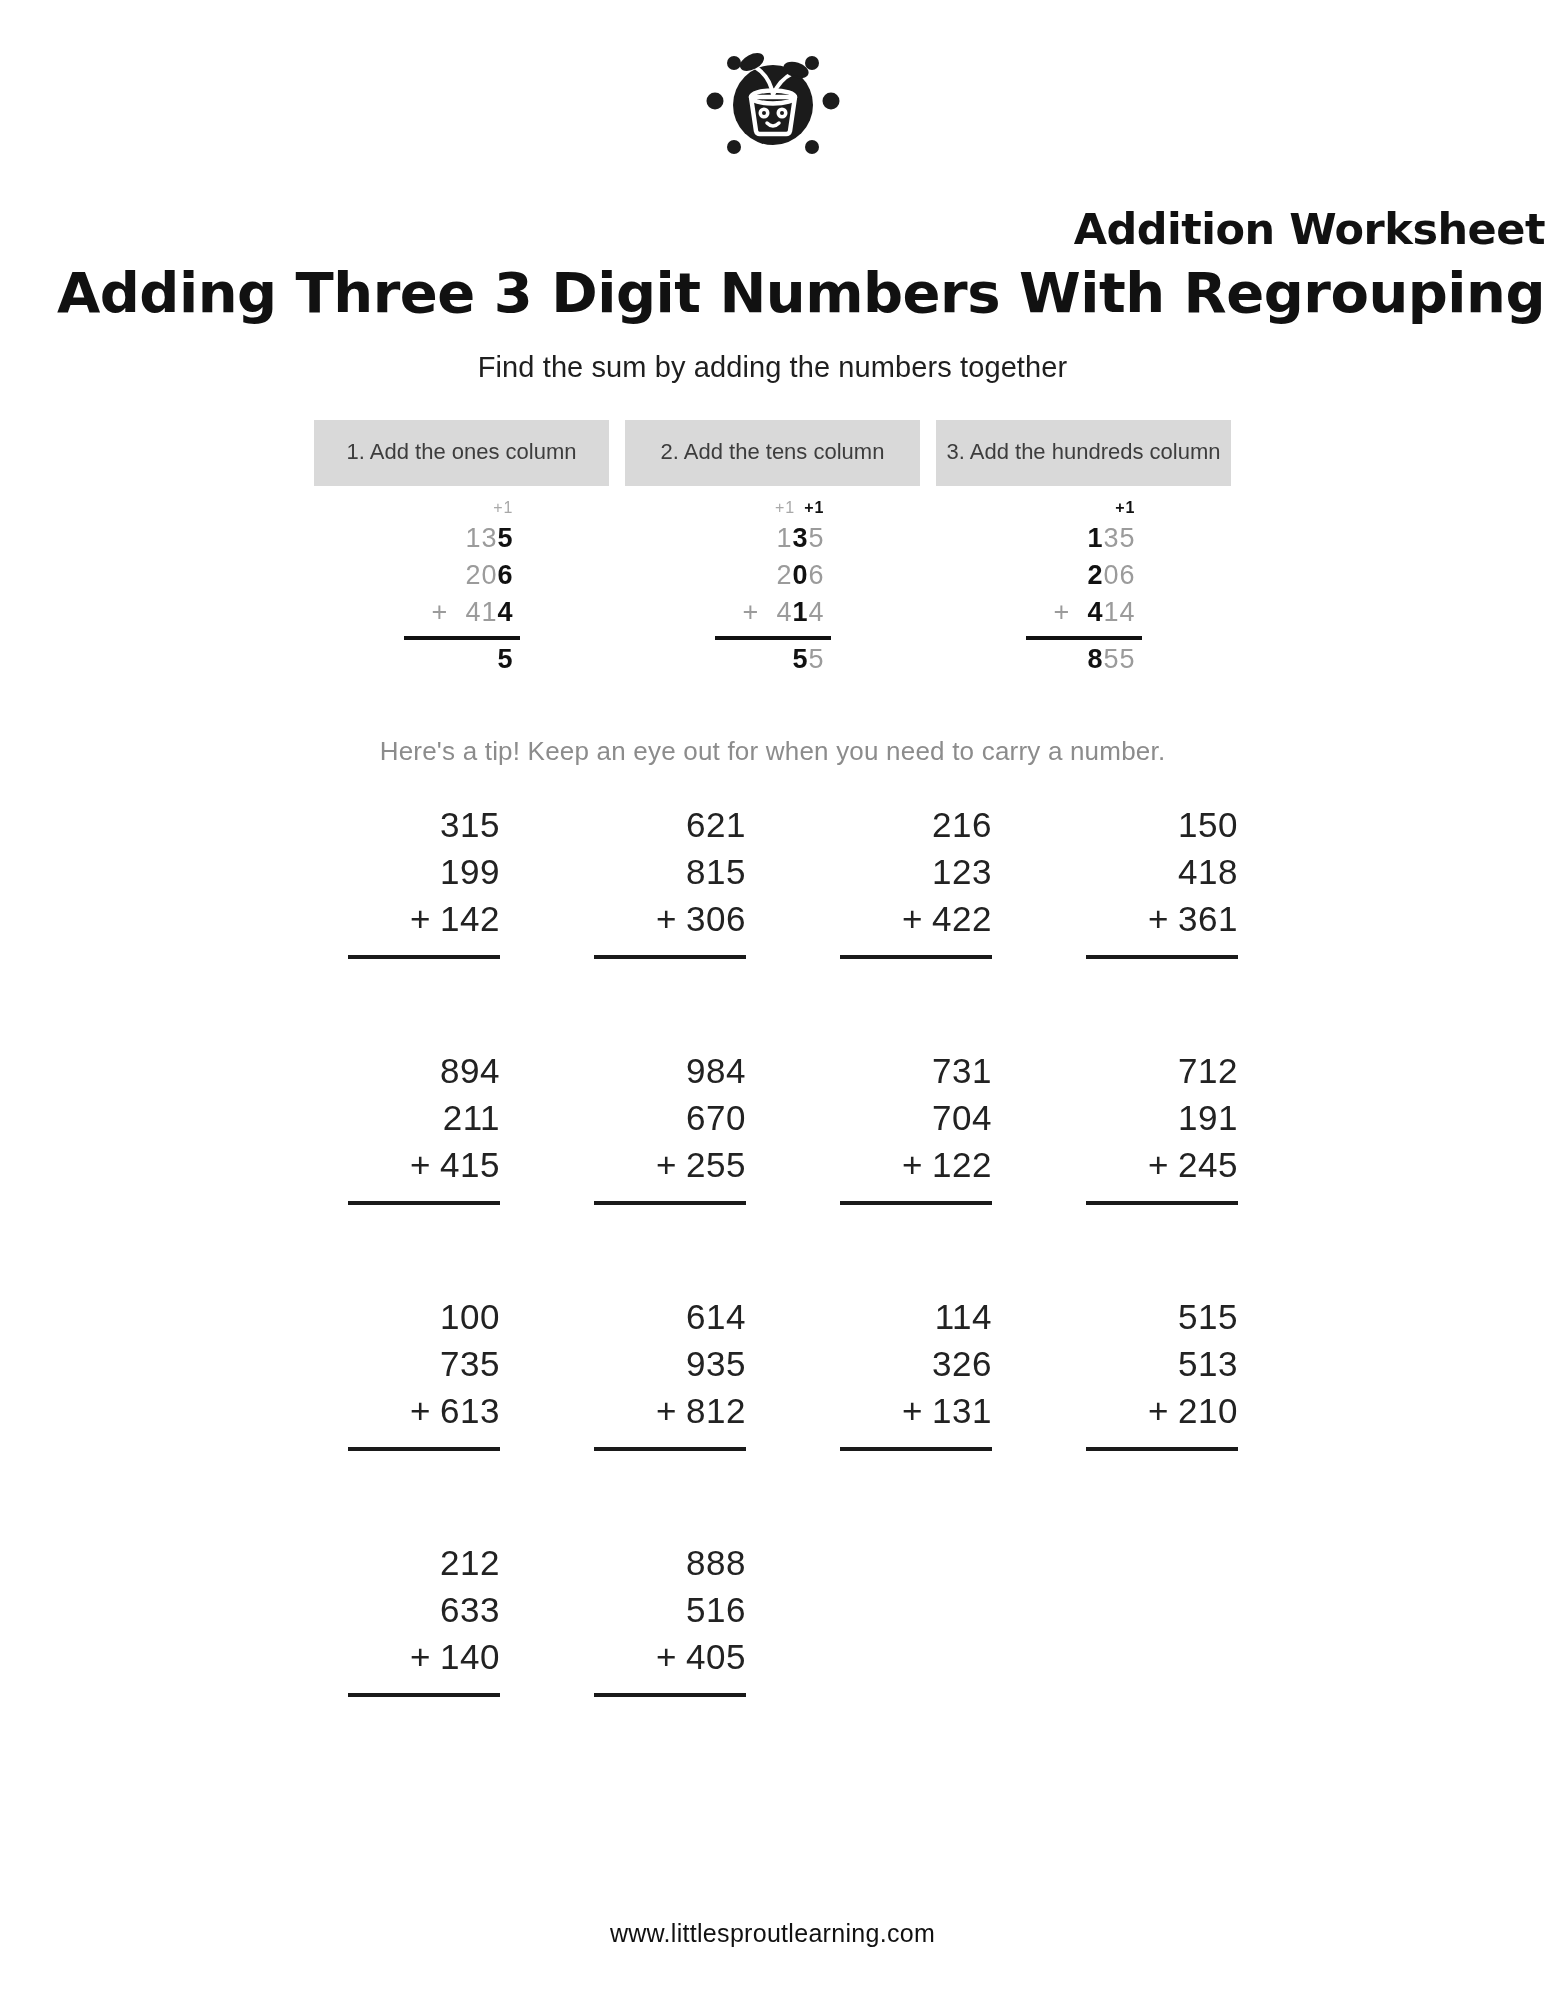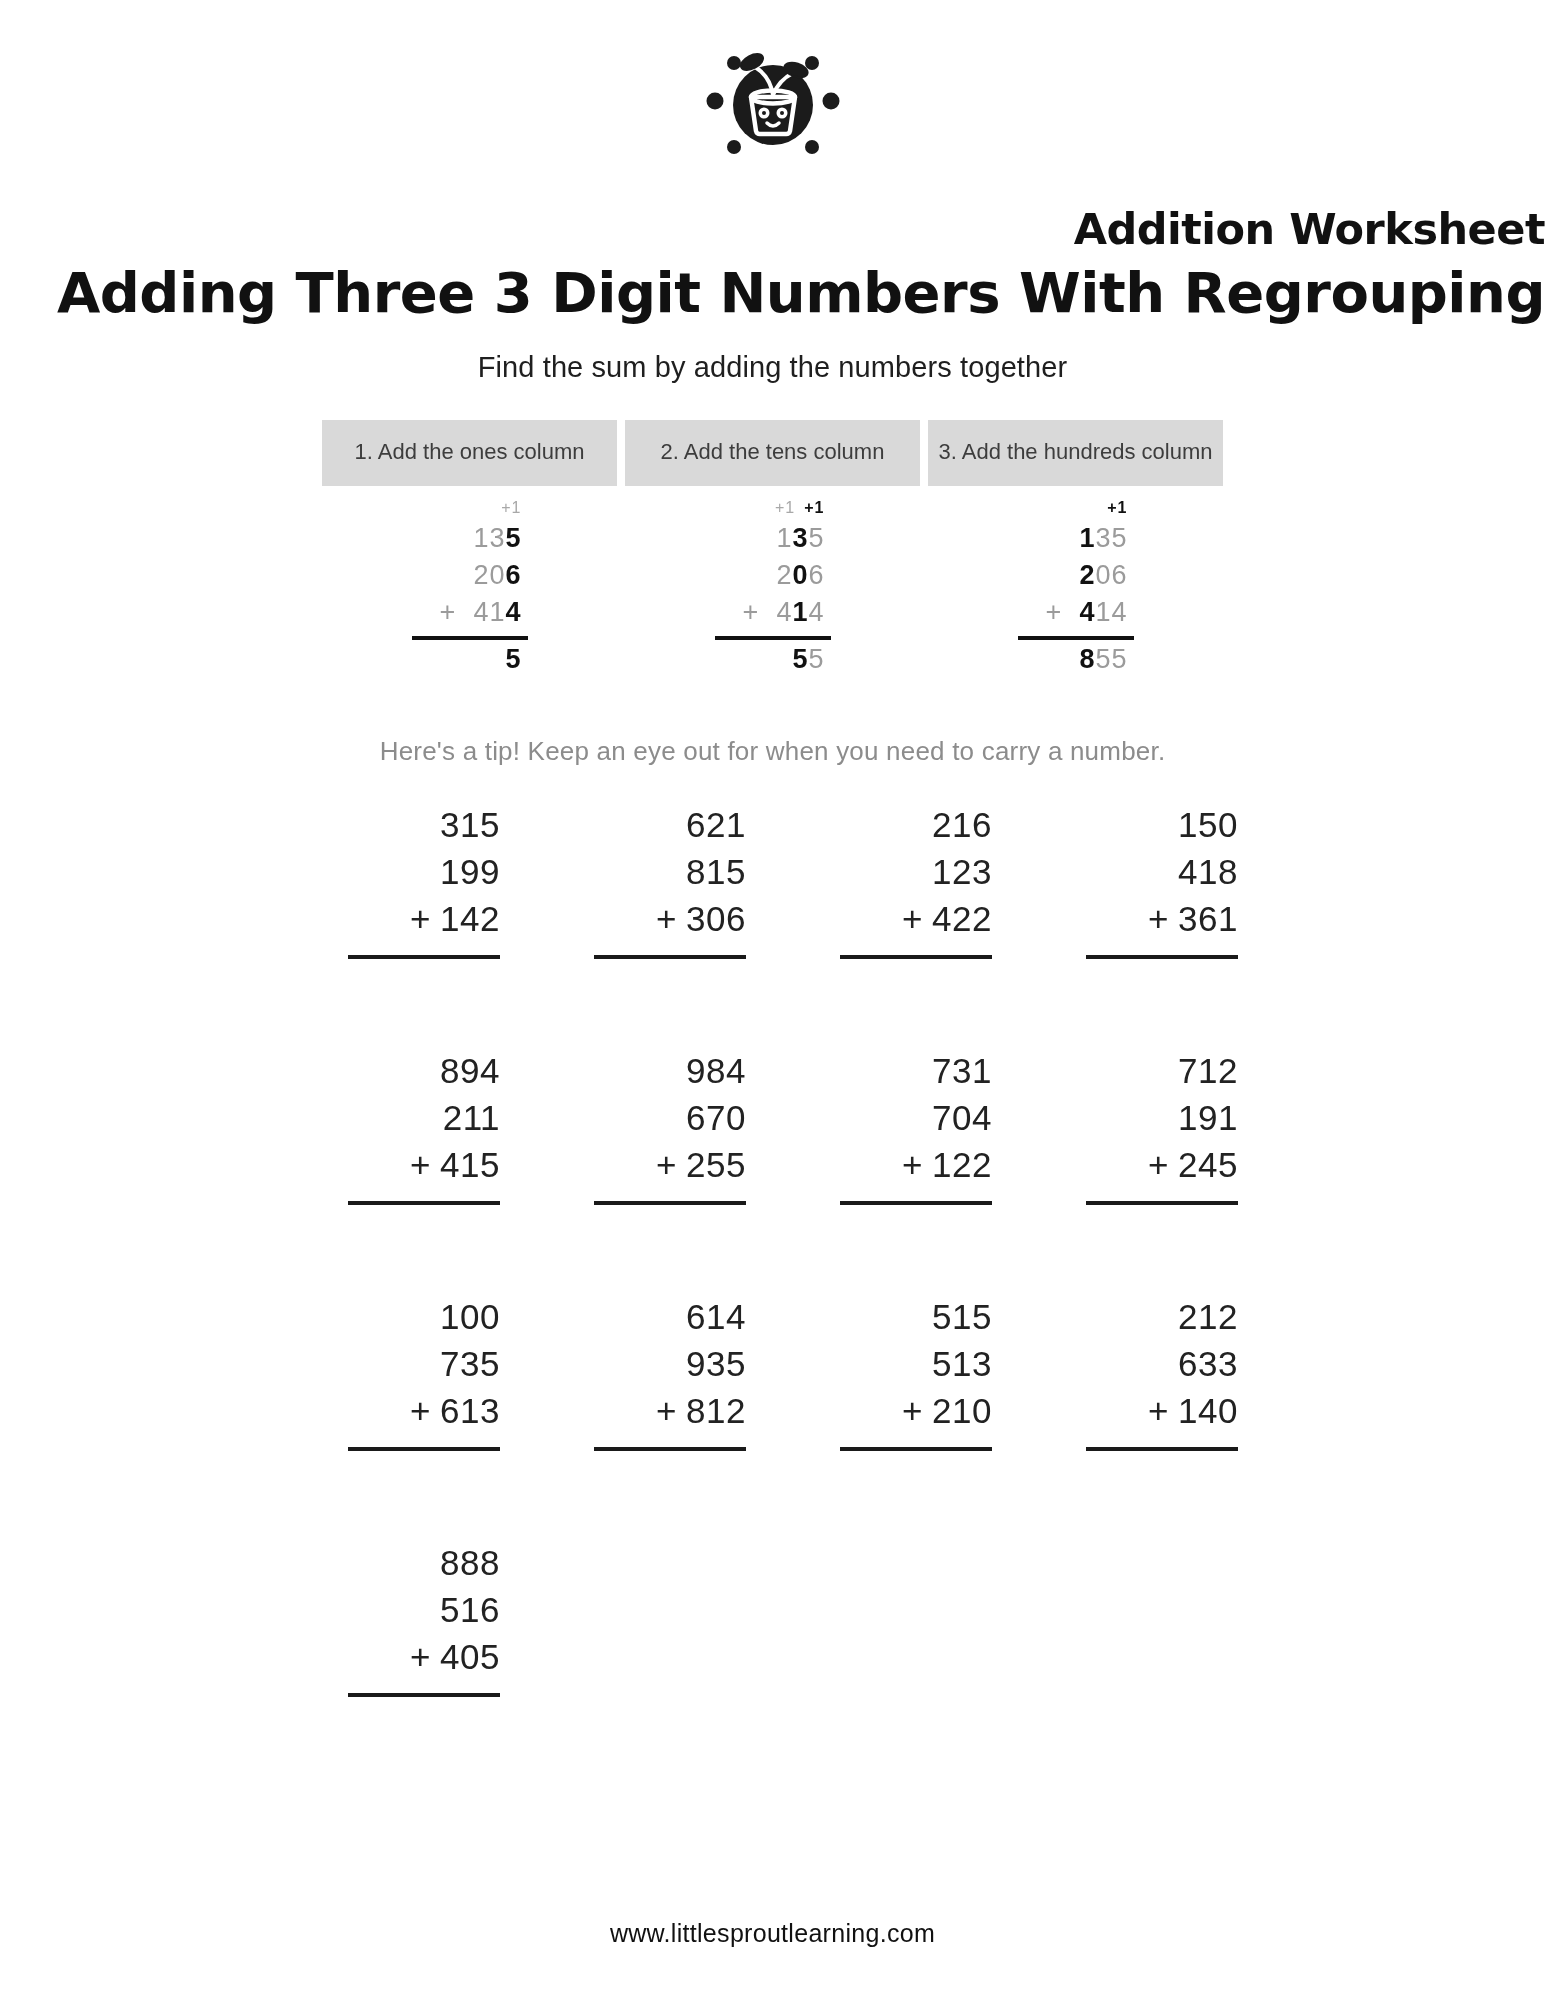"1. Add the ones column" .steps-row { gap: 8px -> 16px }
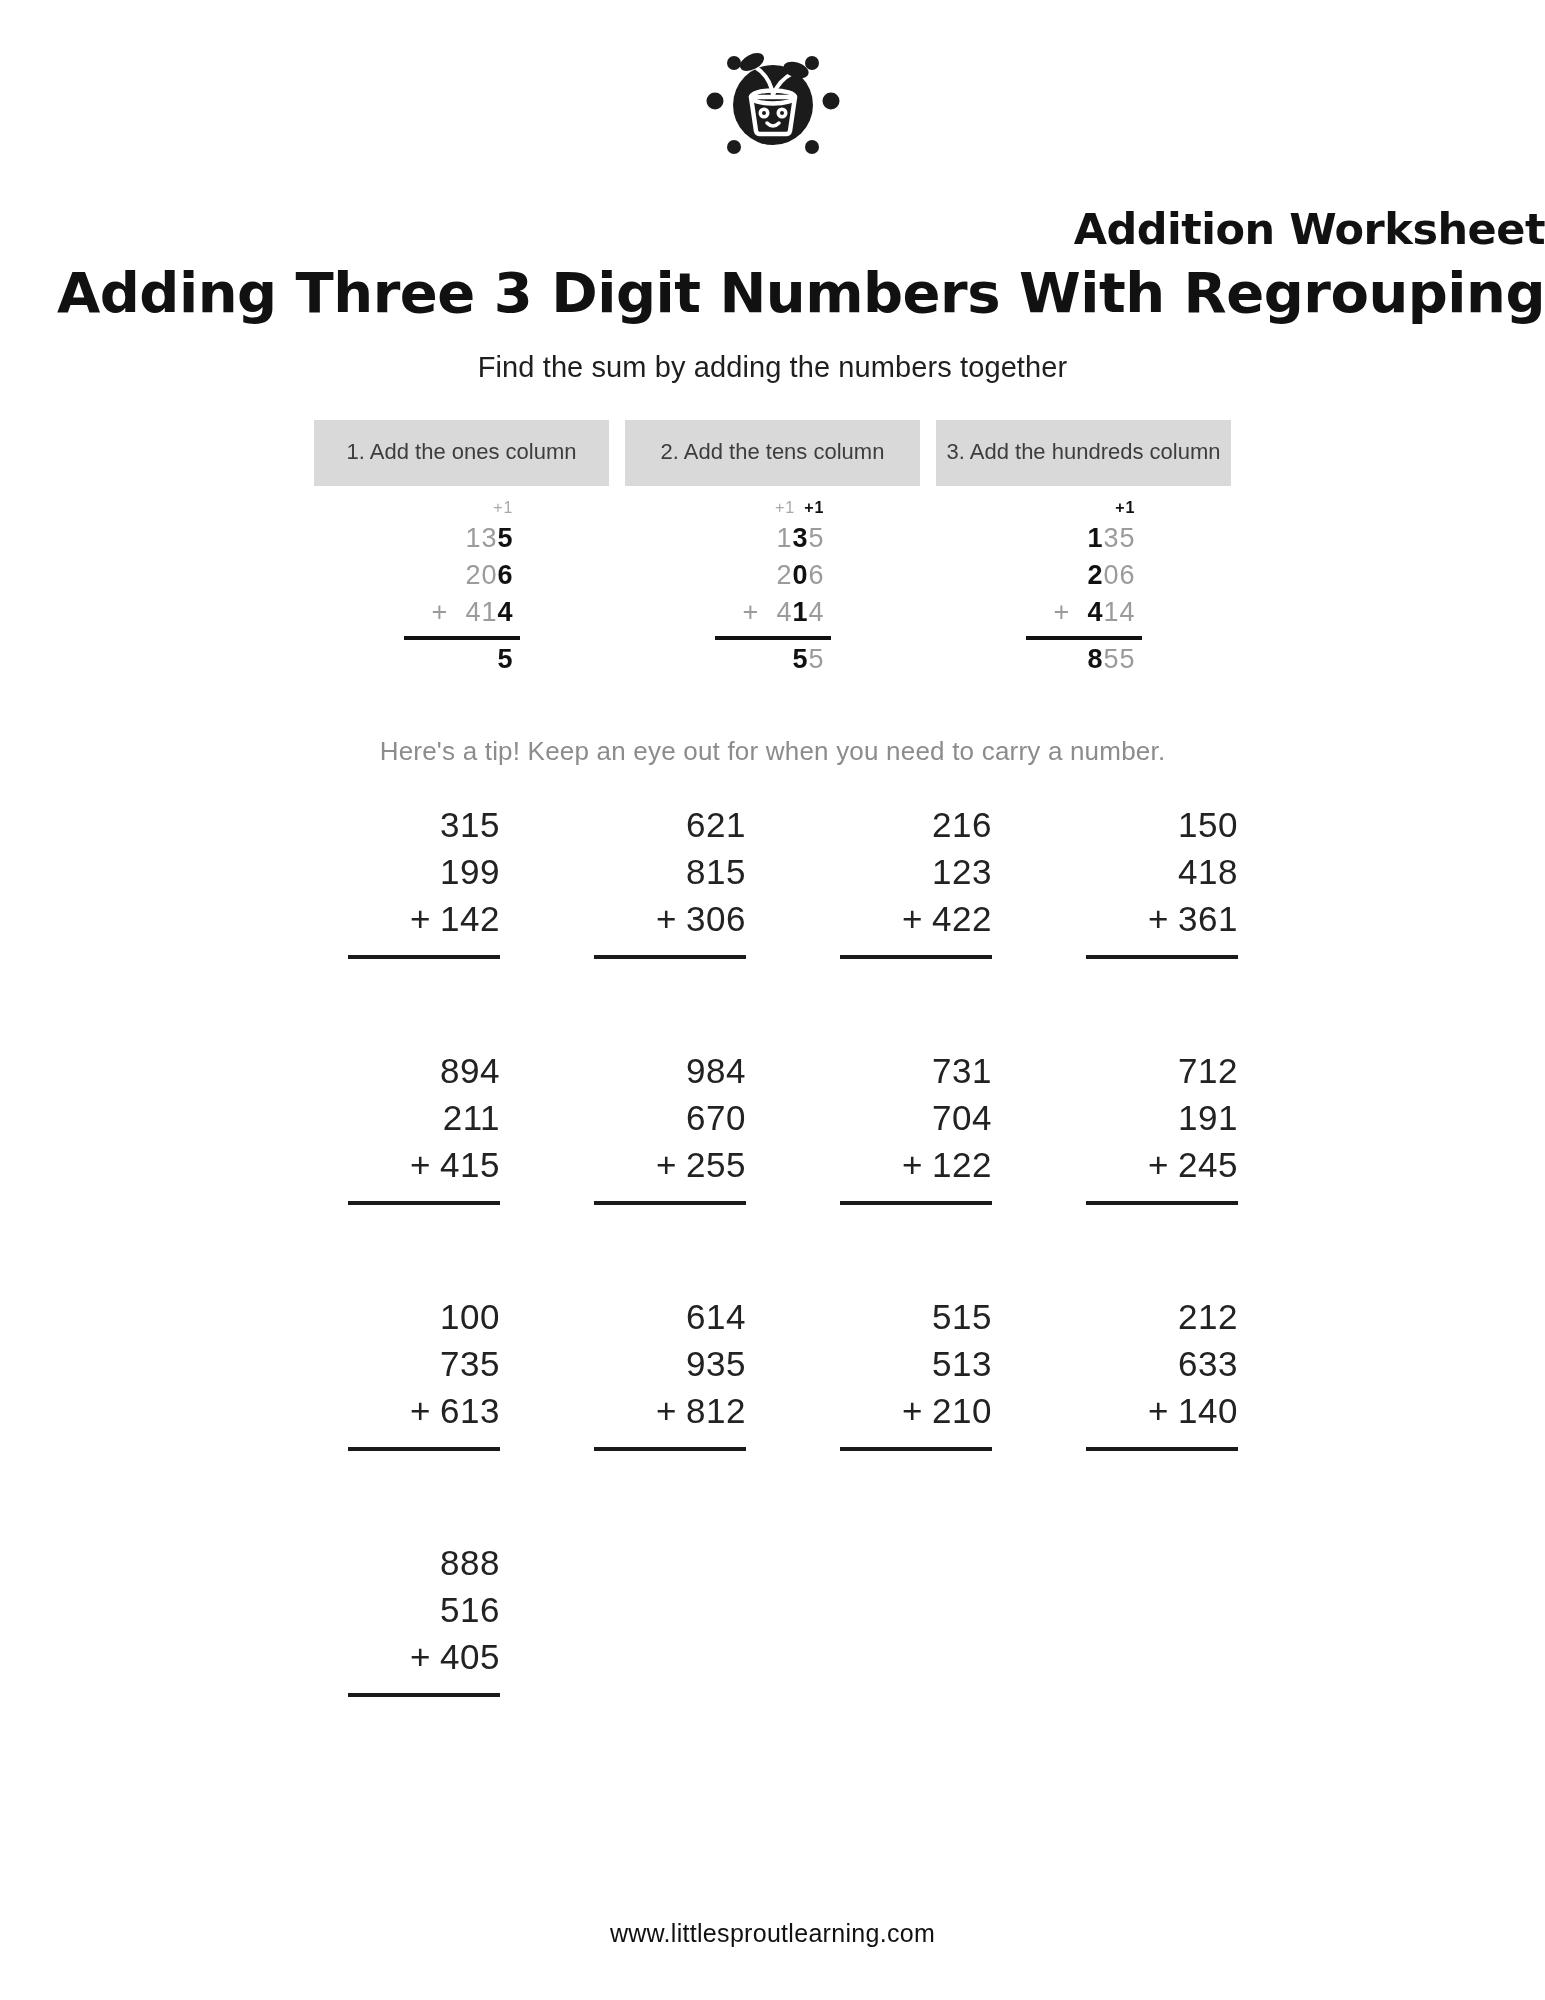"114" div.problem { html: none -> <div> <div>114</div> <div>326</div> <div><span>+</span>131</div> <div></div> <div></div> </div> }
